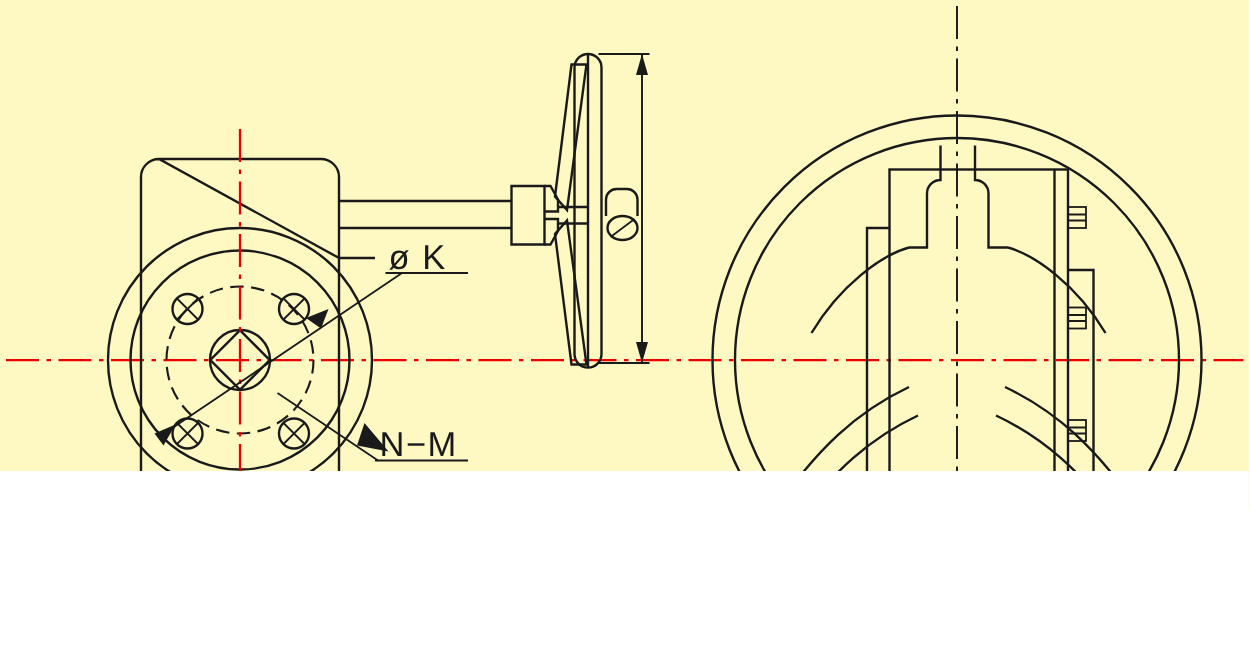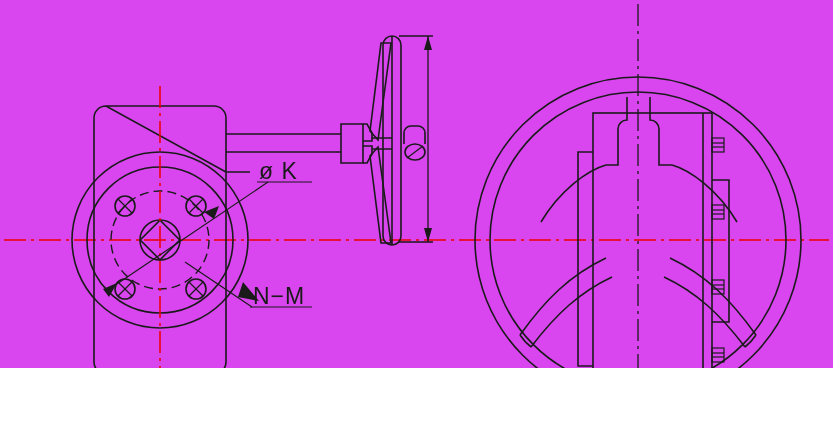"ø K" #drawing-canvas { background: #d946ef -> #fef9c3; height: 368px -> 314px }
